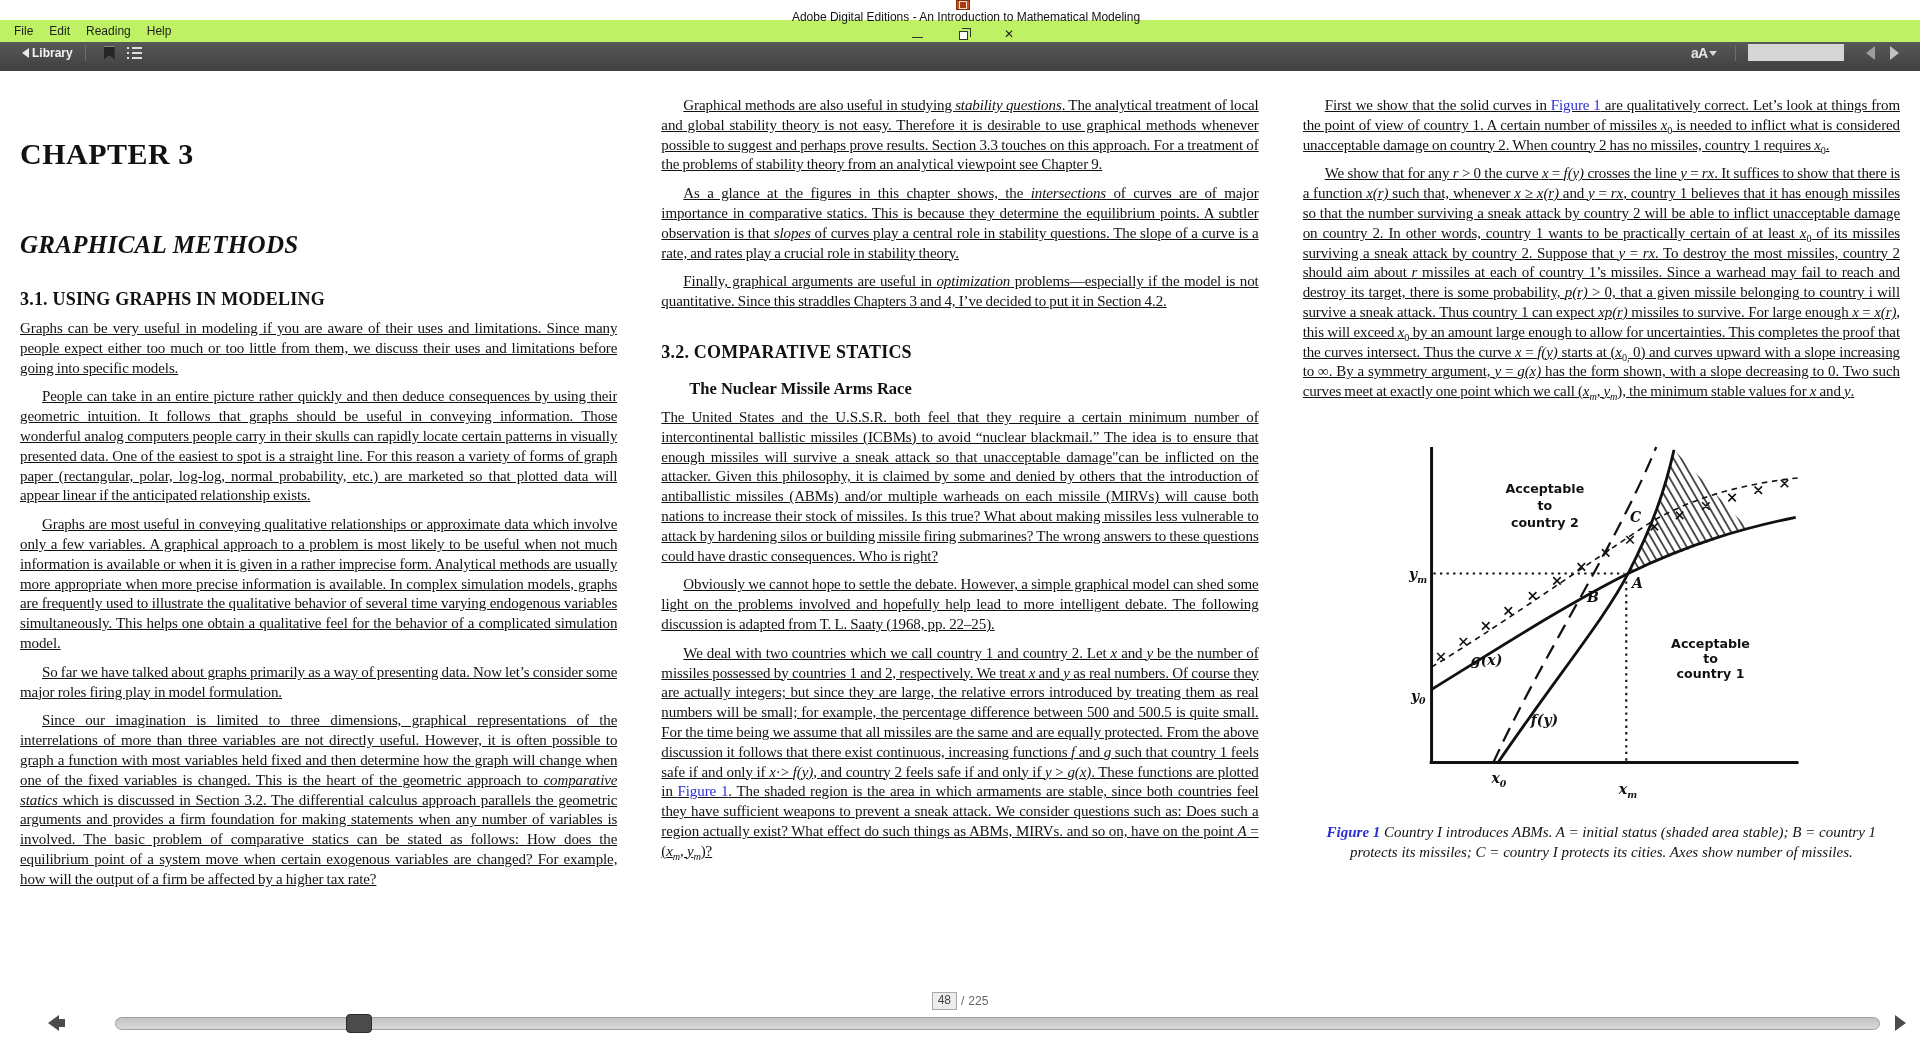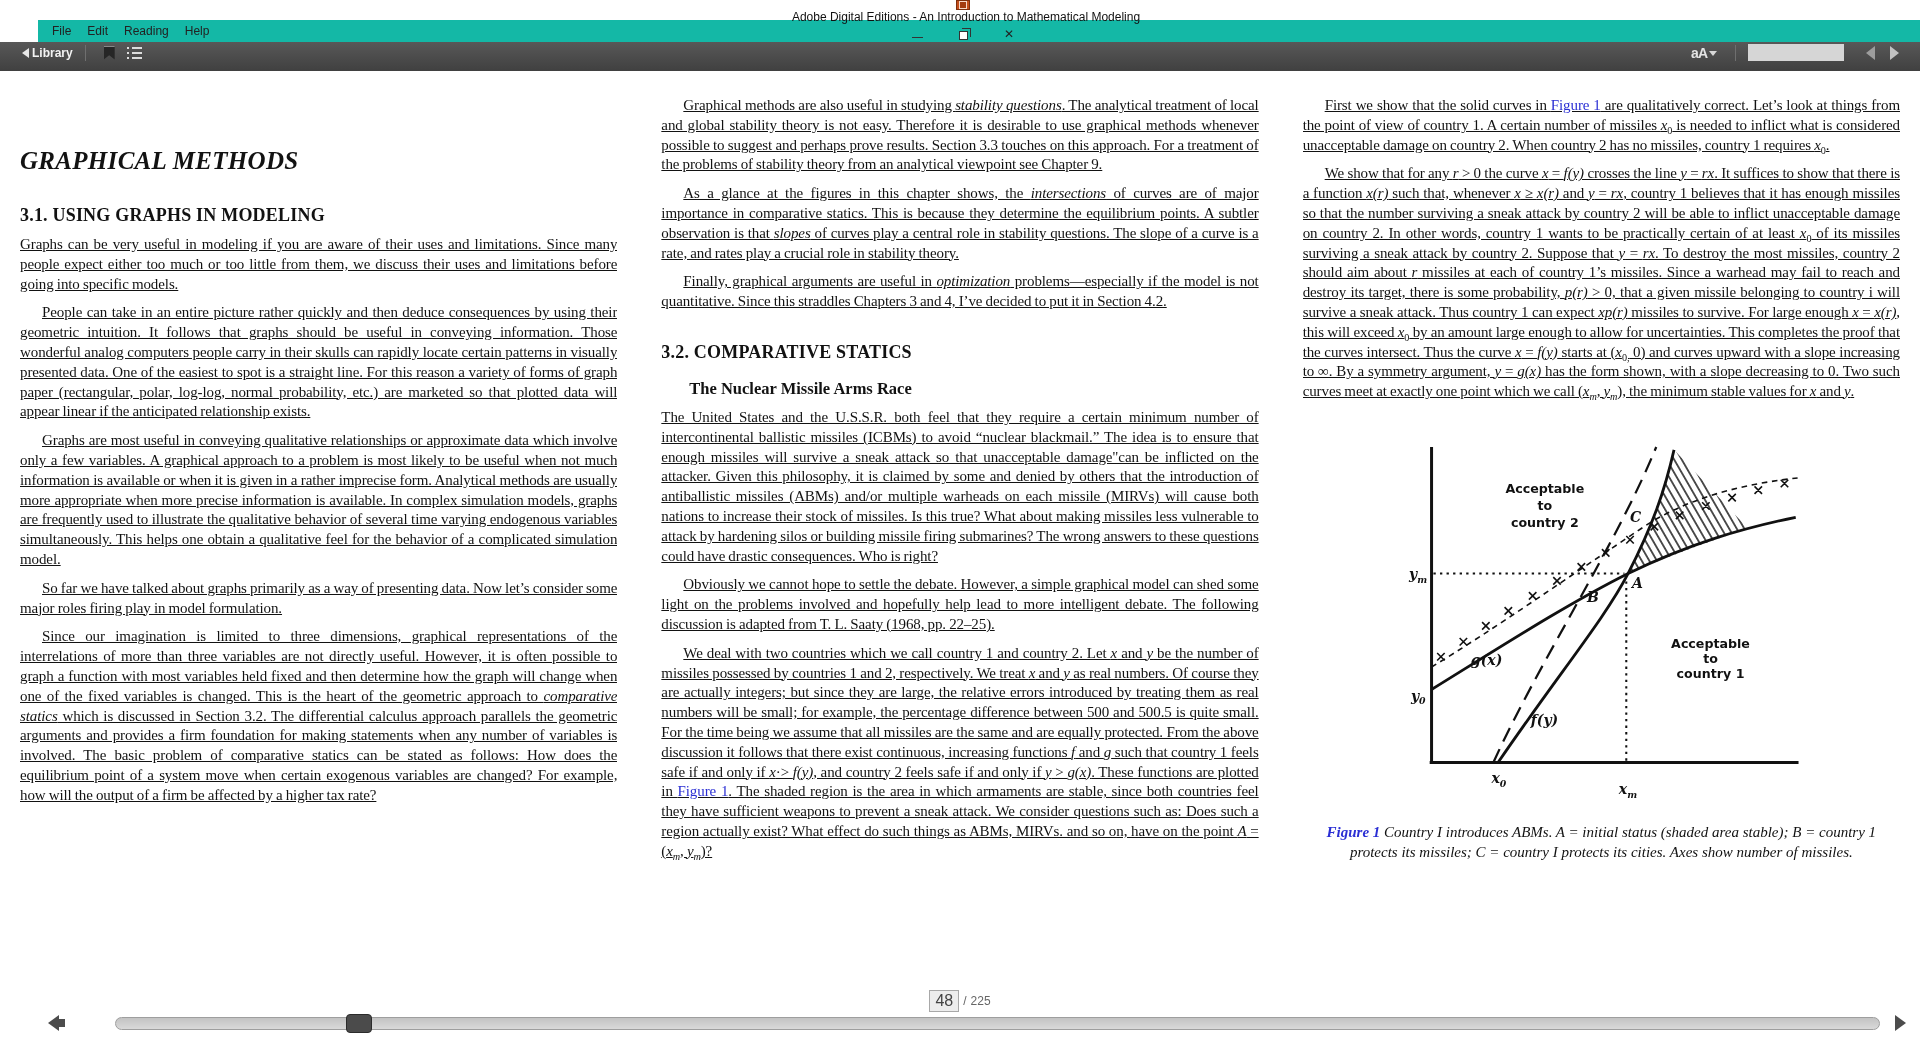"File" .menubar { background: #14b8a6 -> #bef264; margin-left: 38px -> none }
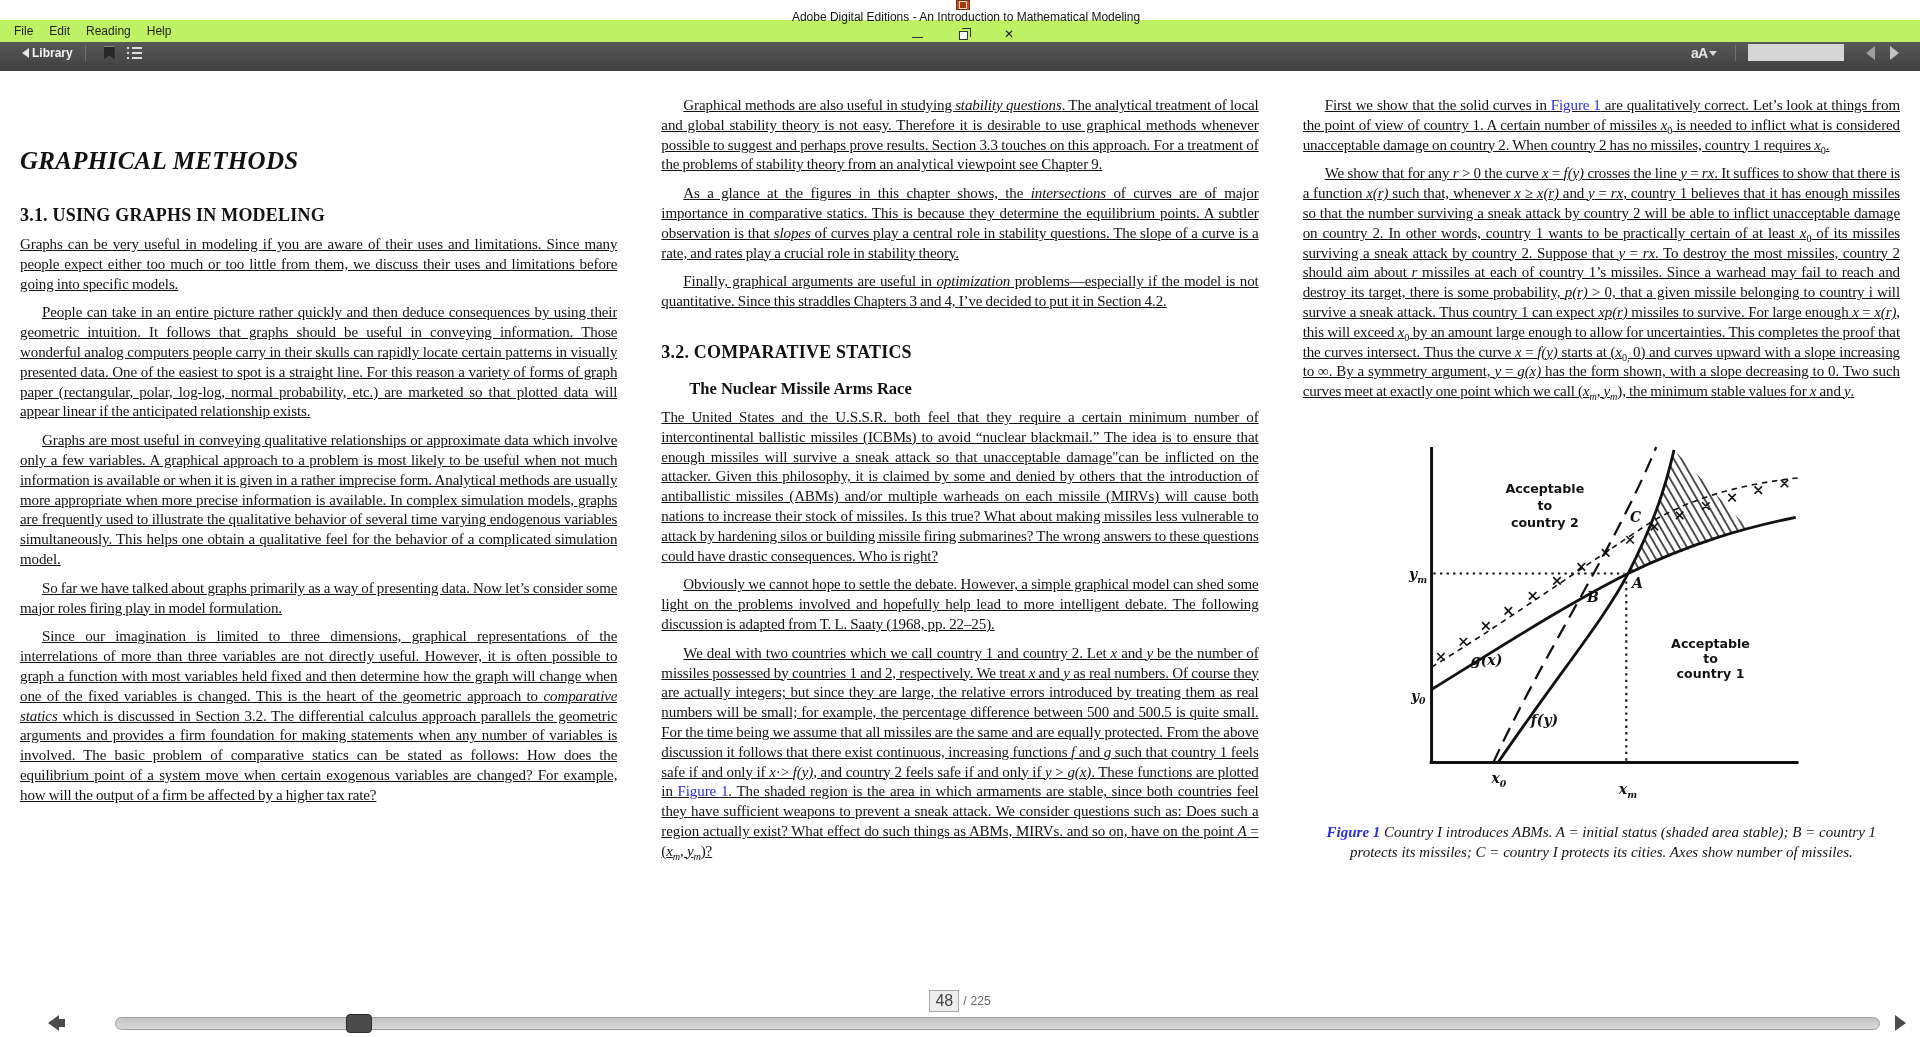"CHAPTER 3" div.h1 { html: none -> <div><span>CHAPTER 3</span></div> }
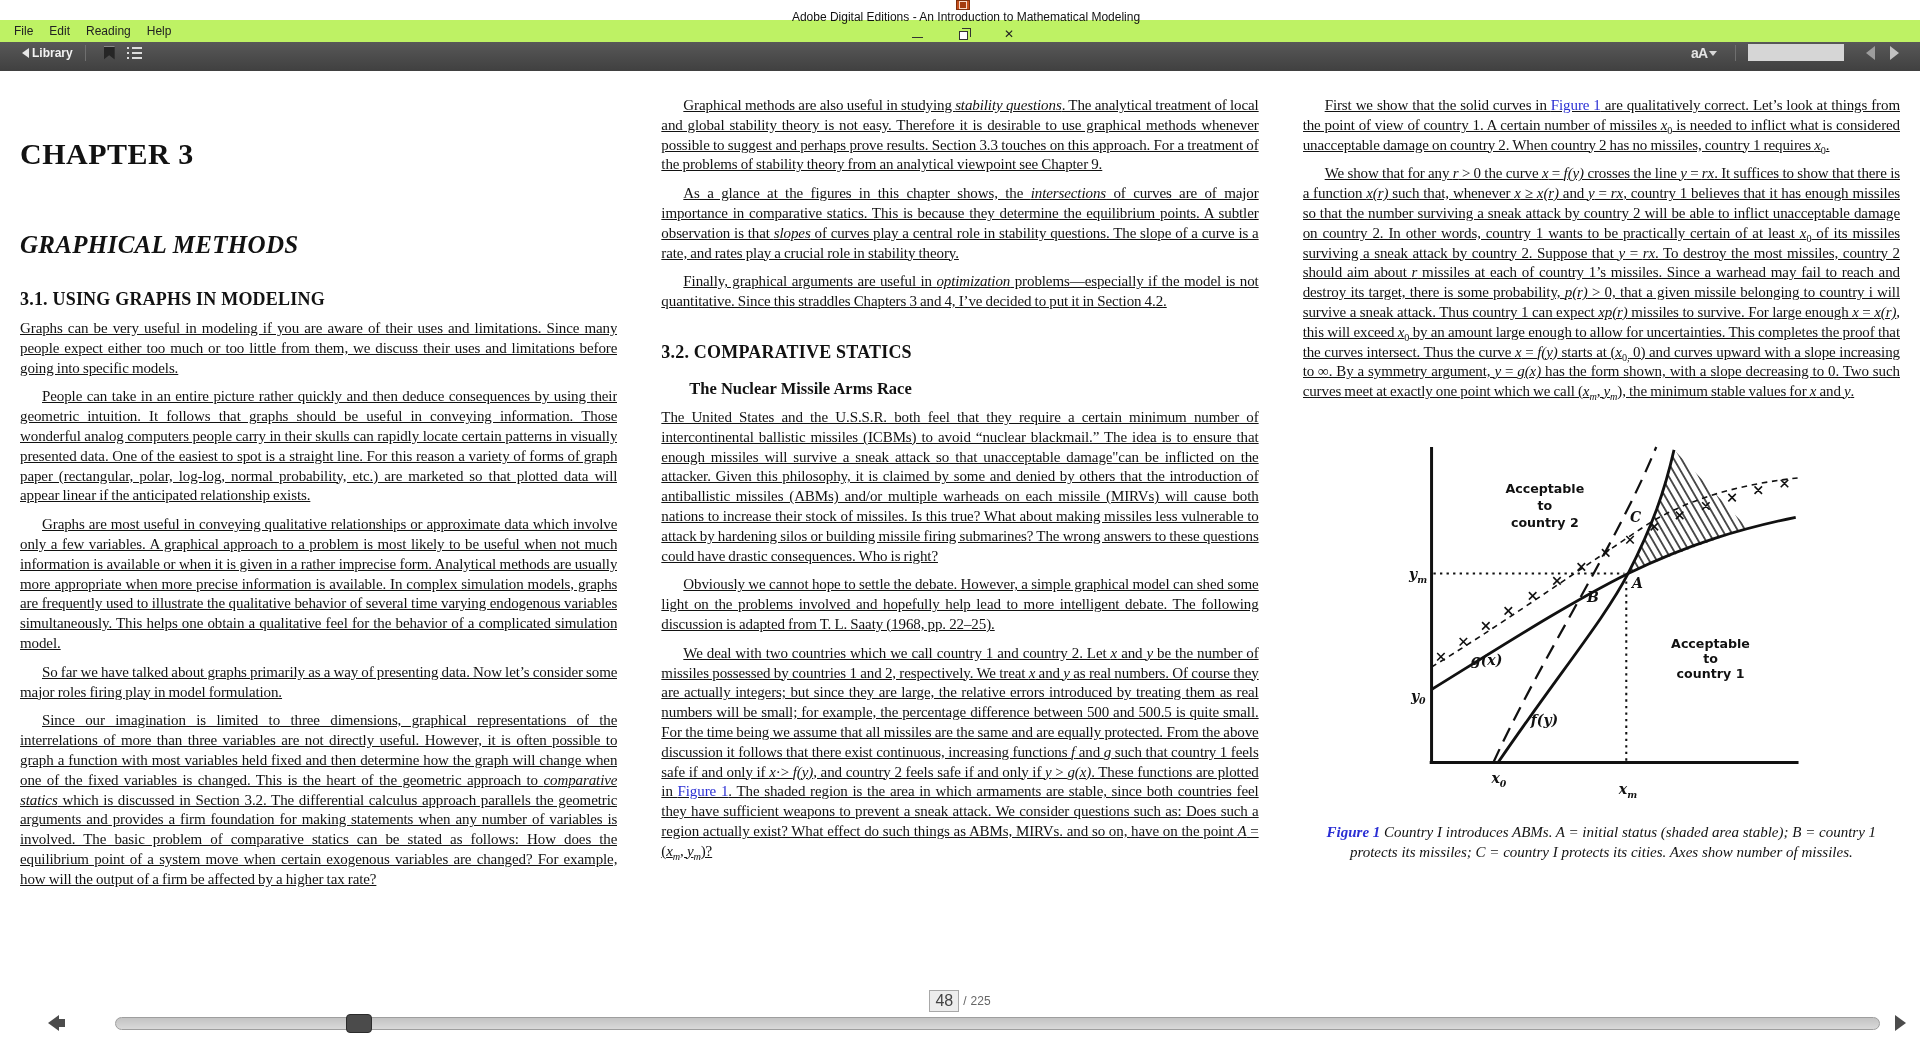"48" .page-box { font-size: 16px -> 12px }
